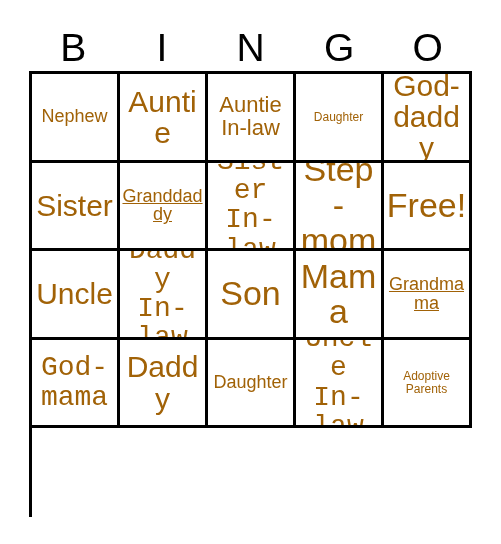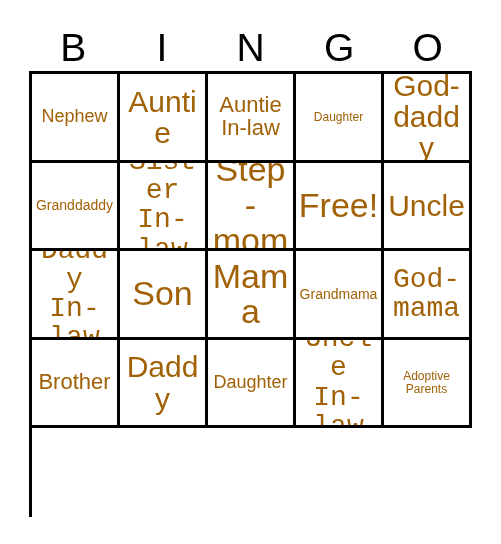"Sister" div.bingo-cell { html: none -> <div> <span>Sister</span> </div> }
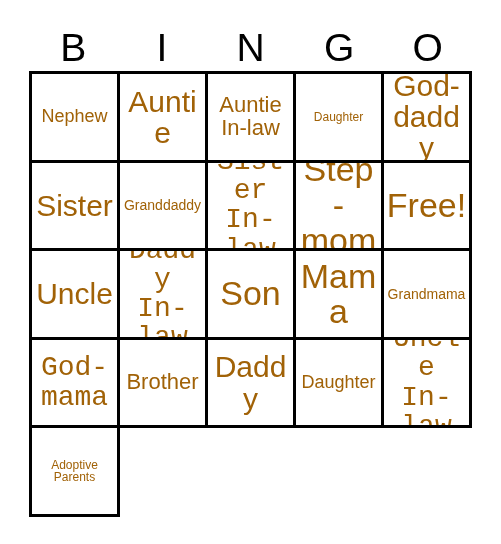"Granddaddy" .size-xxs .cell-text { font-size: 14px -> 18px; text-decoration: none -> underline }
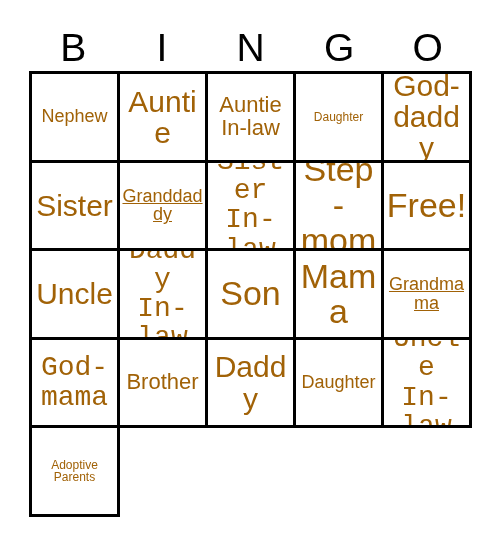"Brother" div.bingo-cell { html: <div> <span>Brother</span> </div> -> none }
